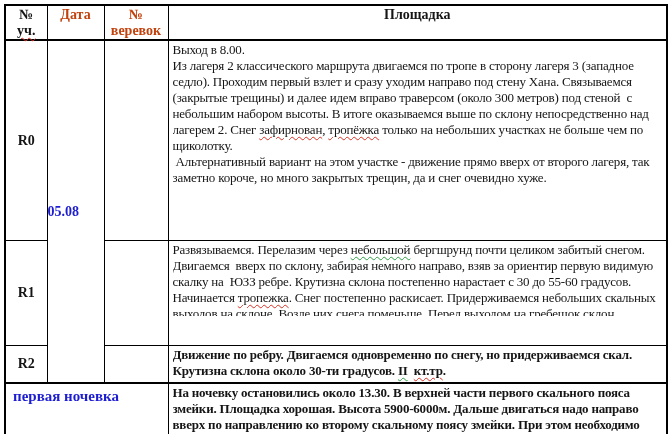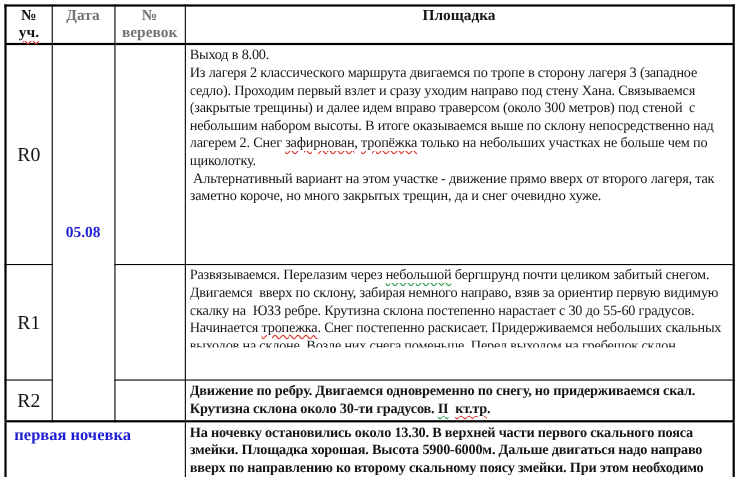"Дата" .blue { color: #737373 -> #c2410c }
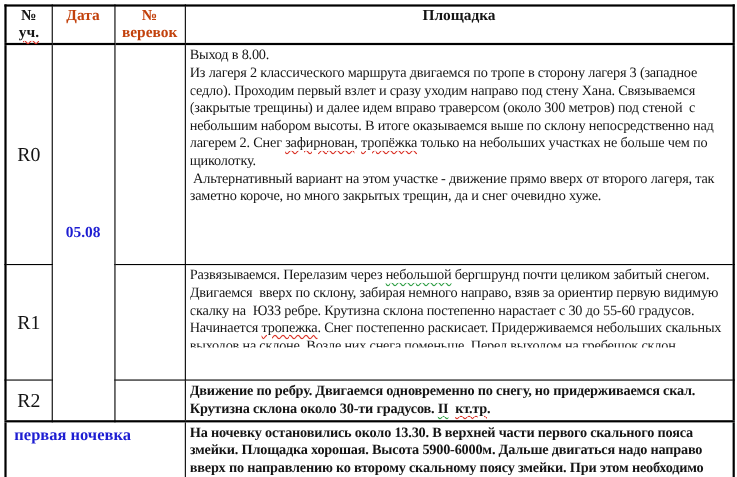"R0" .label-cell { font-size: 18px -> 14px; font-weight: normal -> bold }
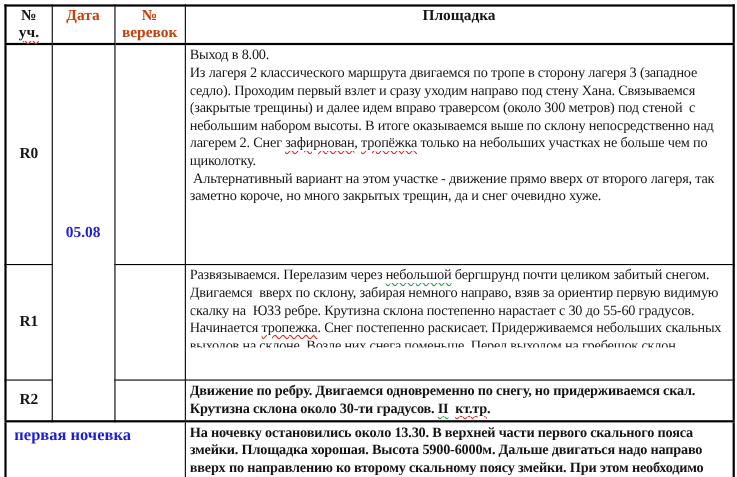"05.08" .date-cell { text-align: center -> left }
